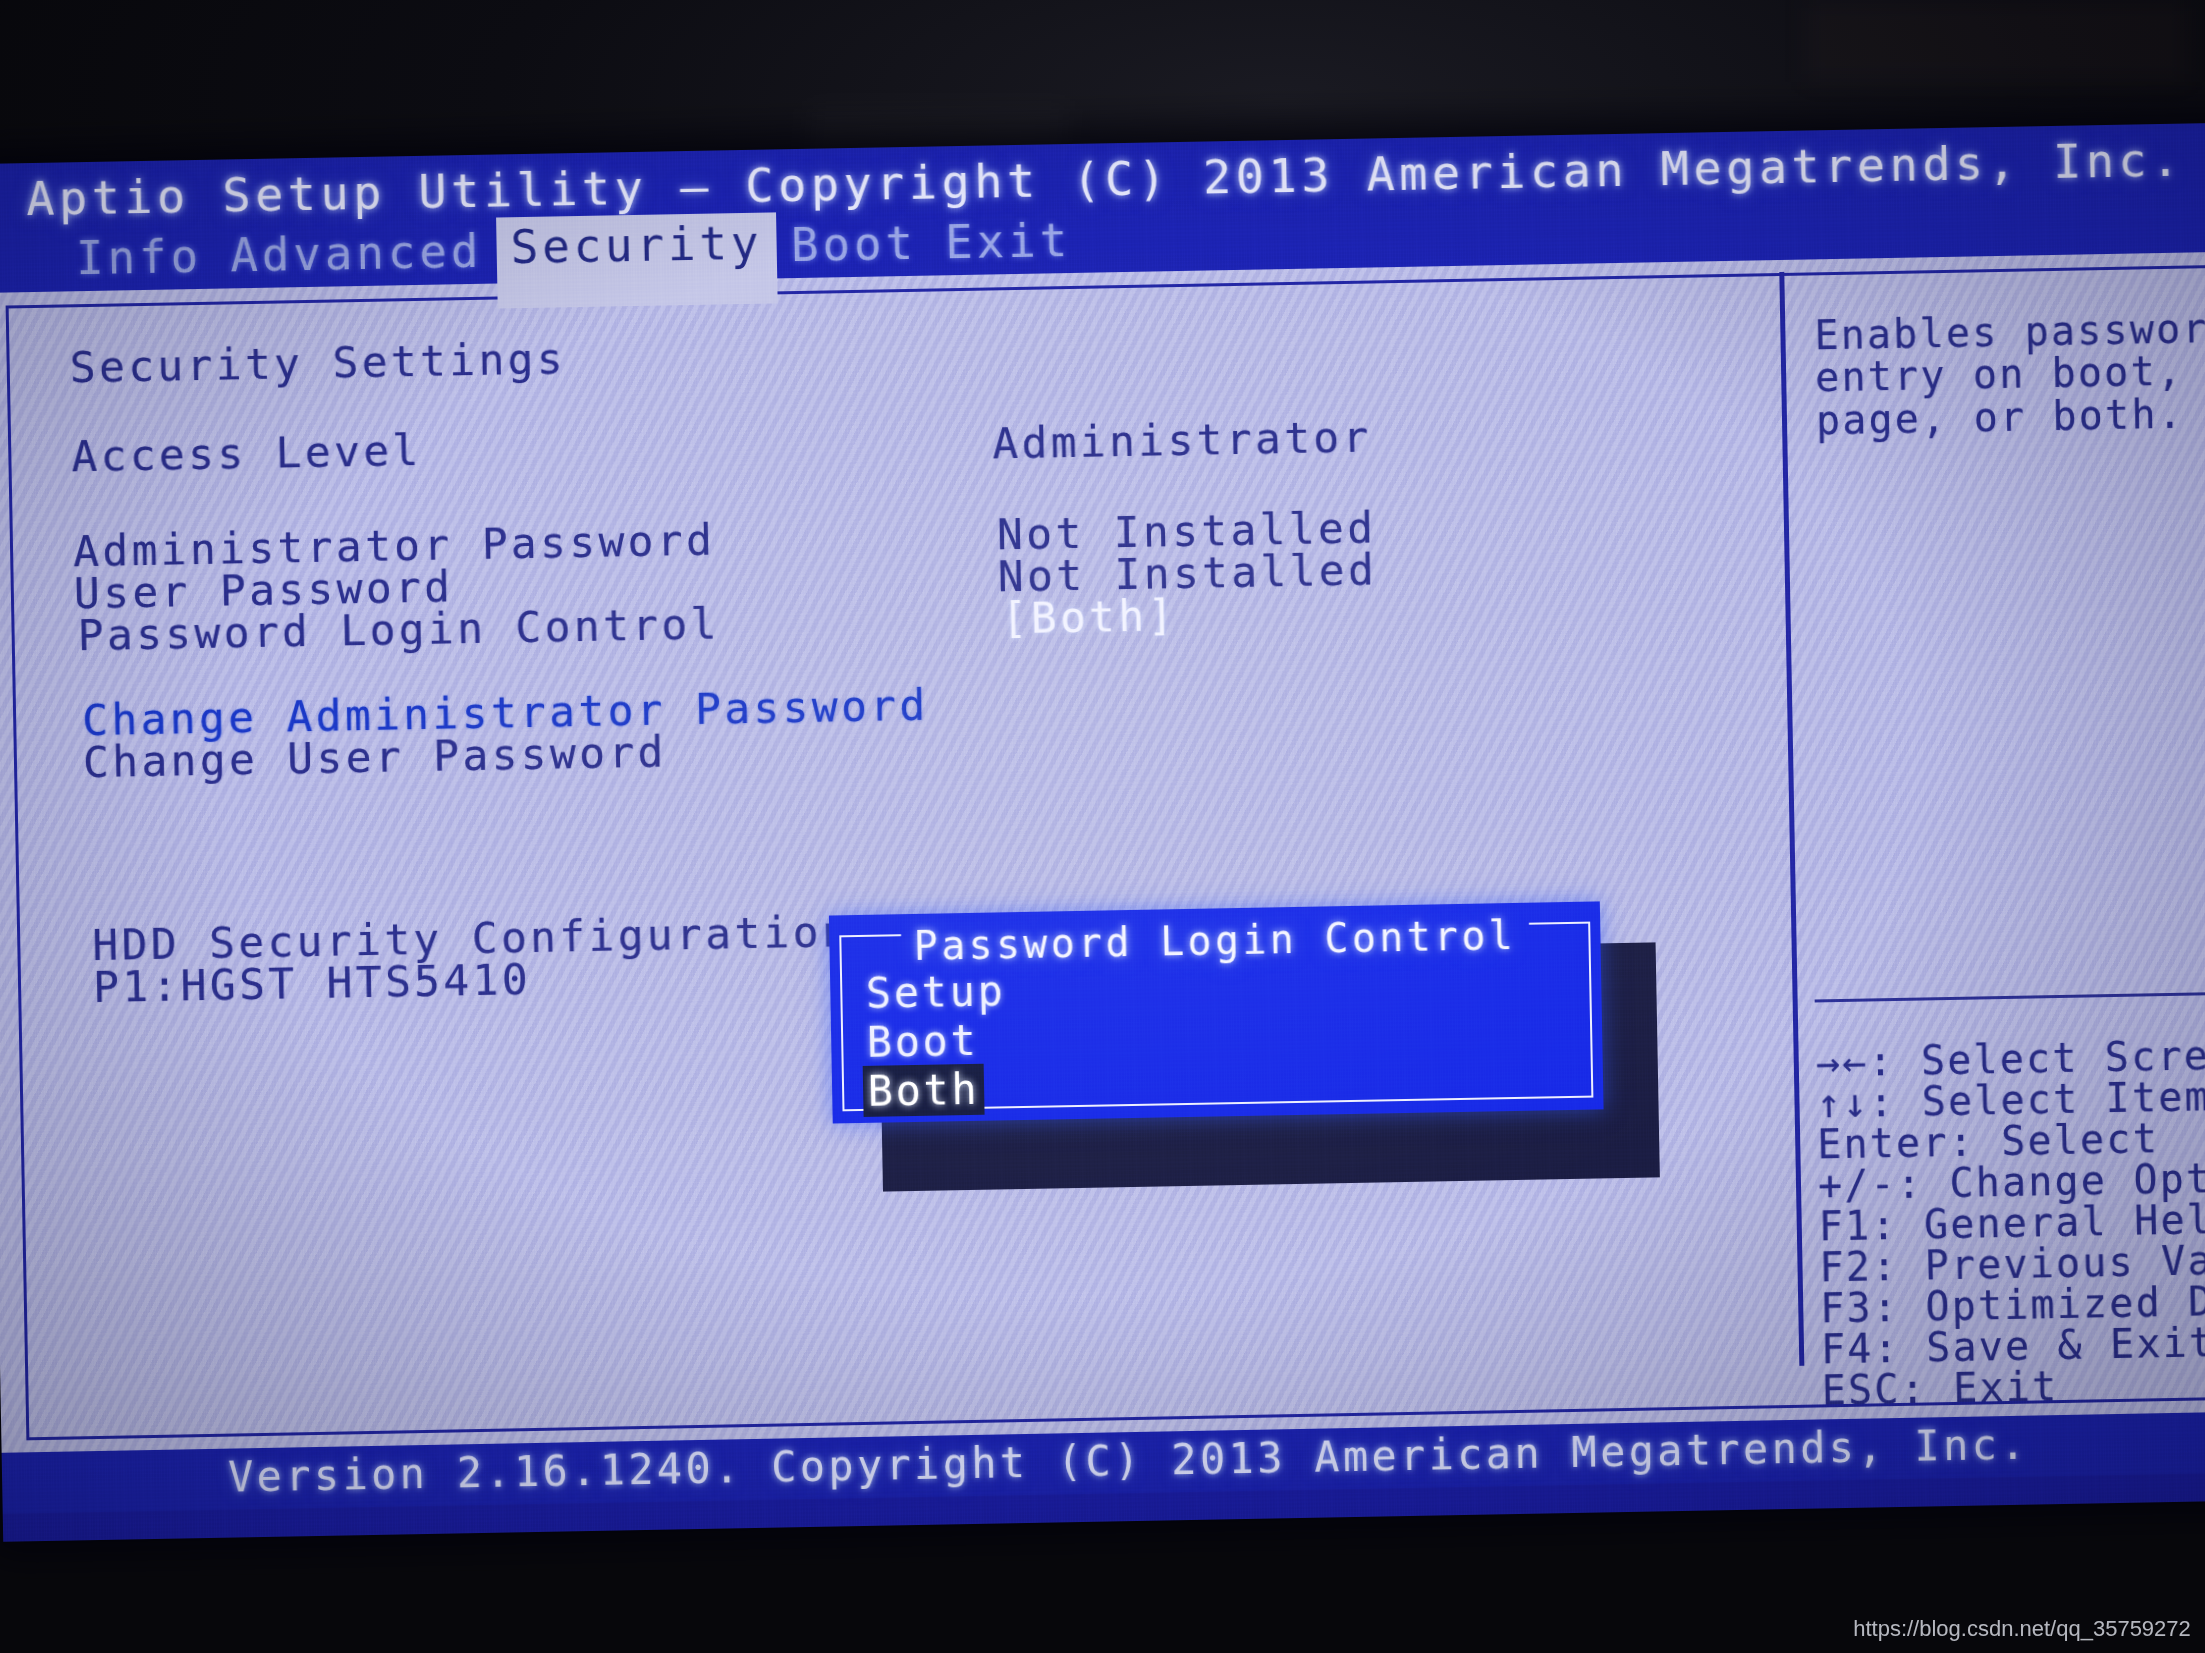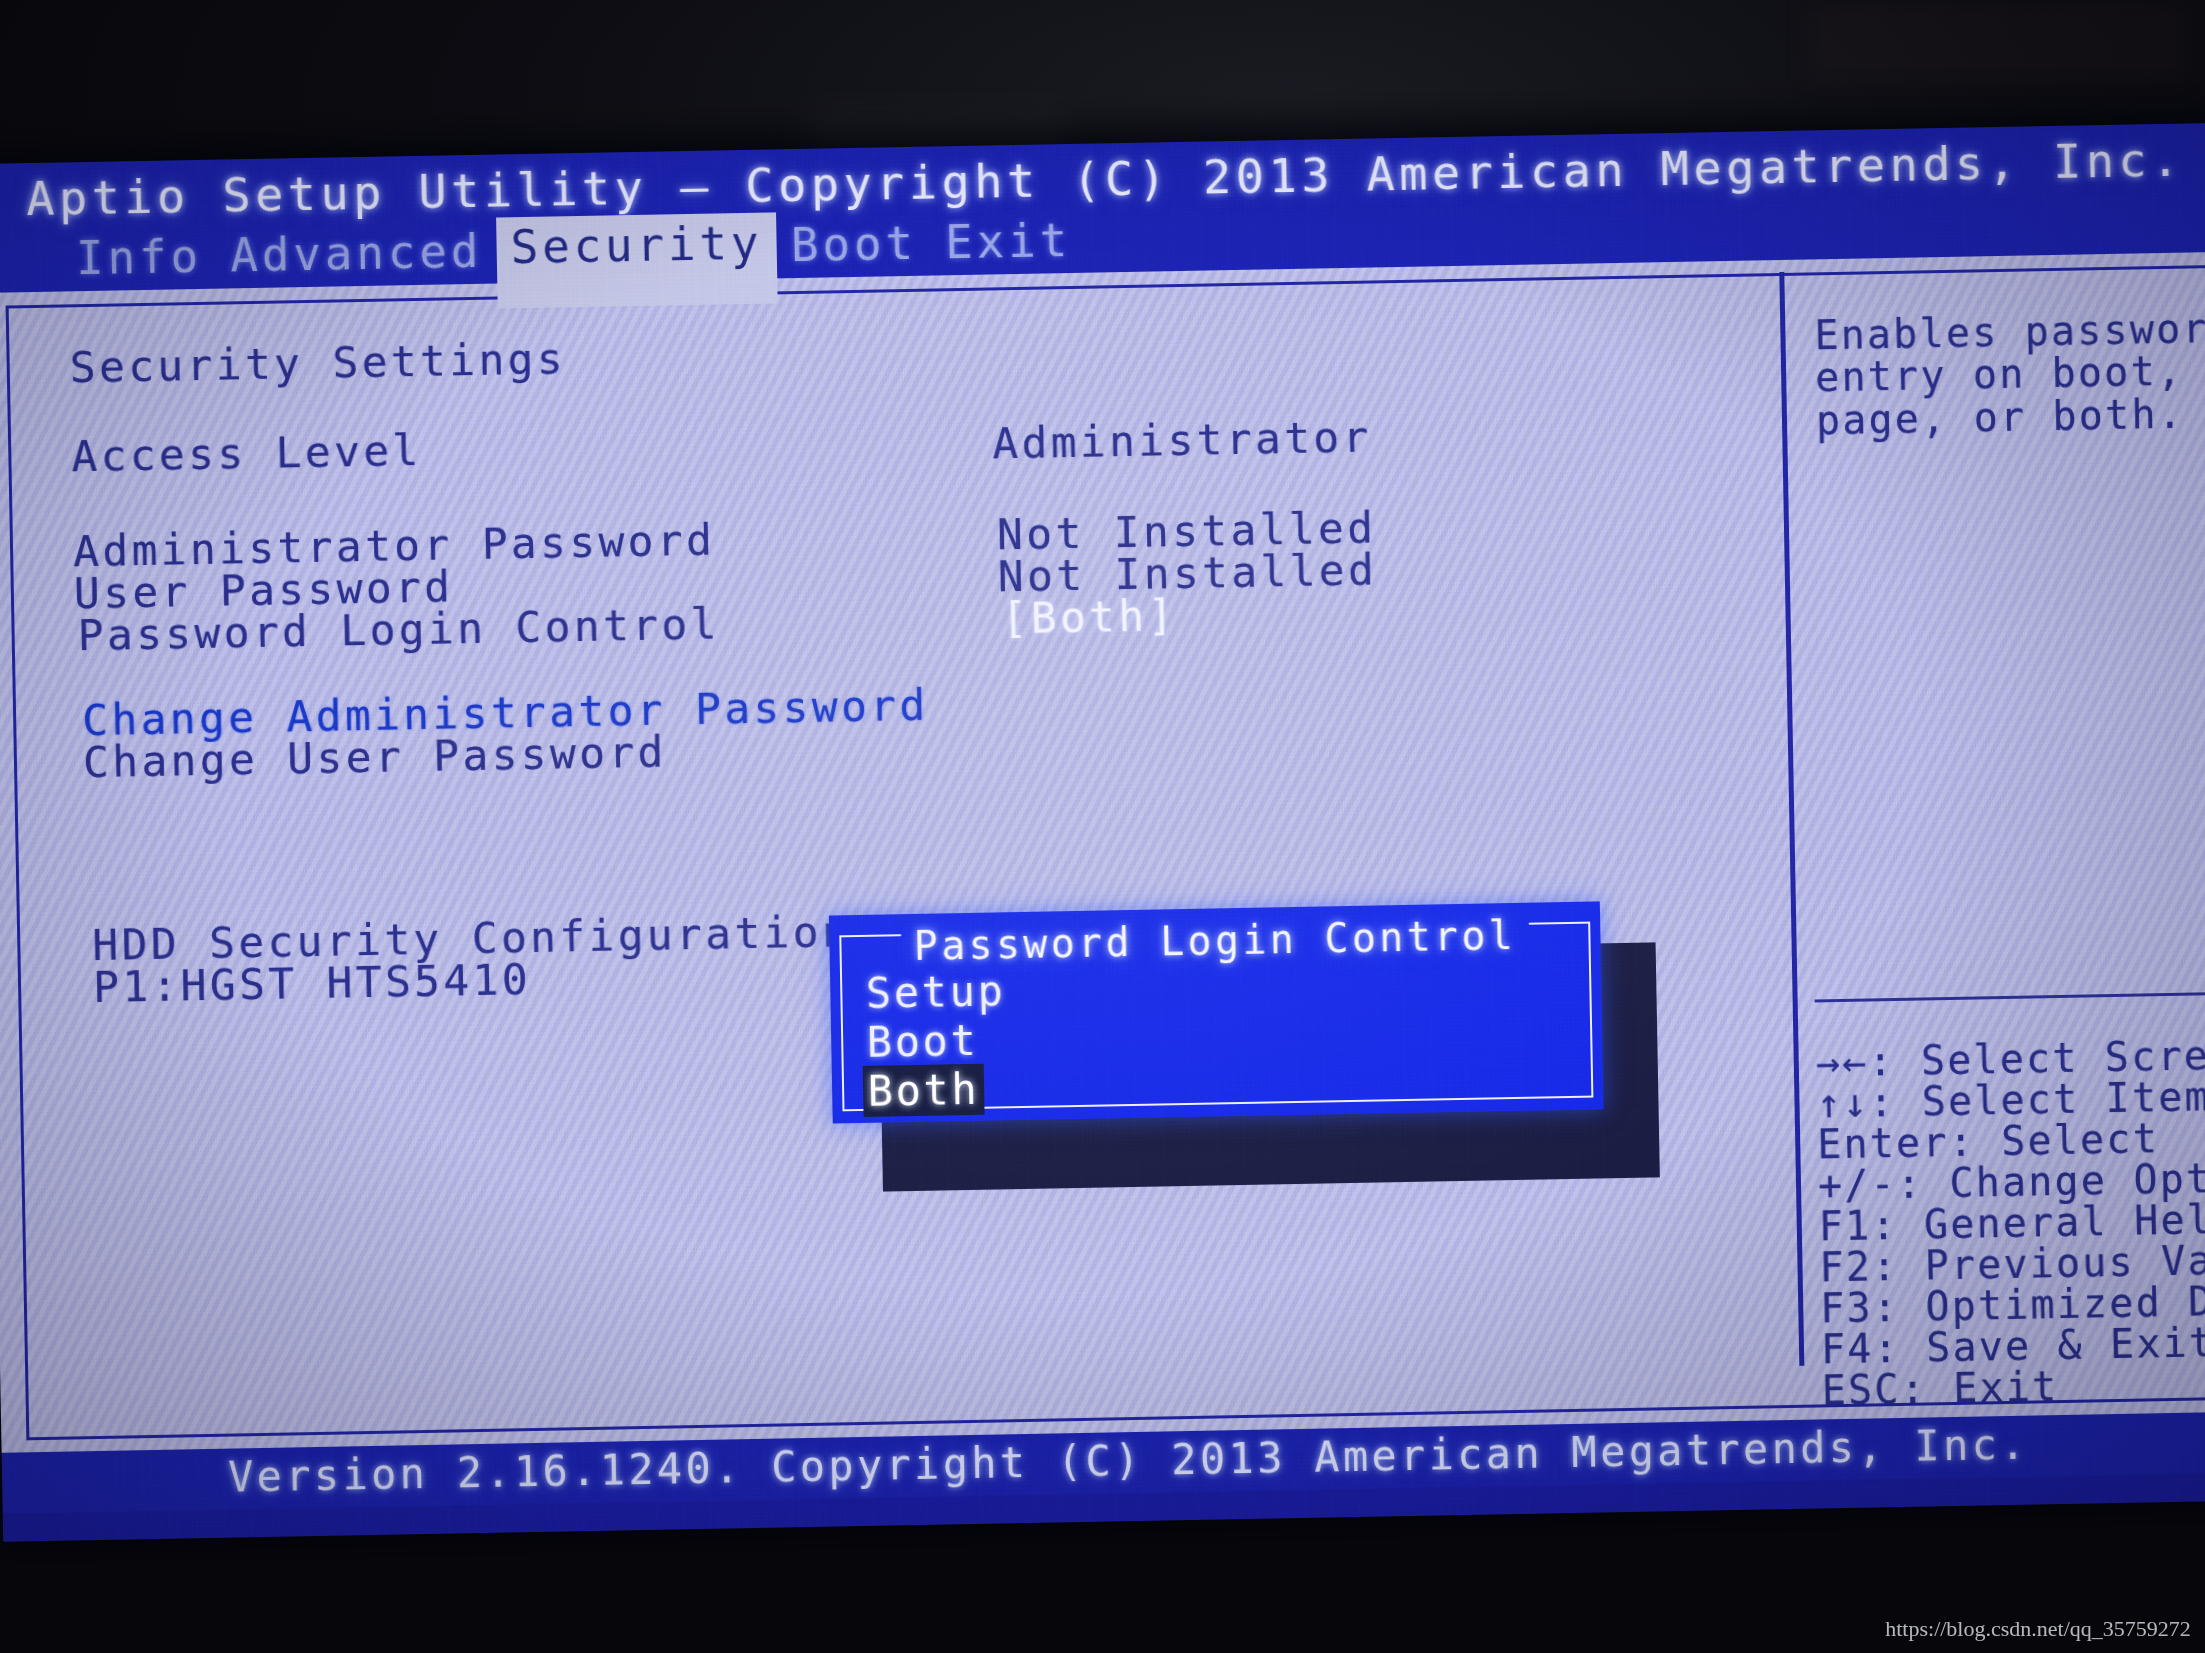"https://blog.csdn.net/qq_35759272" #watermark { font-family: Liberation Serif, serif -> Liberation Sans, sans-serif }
